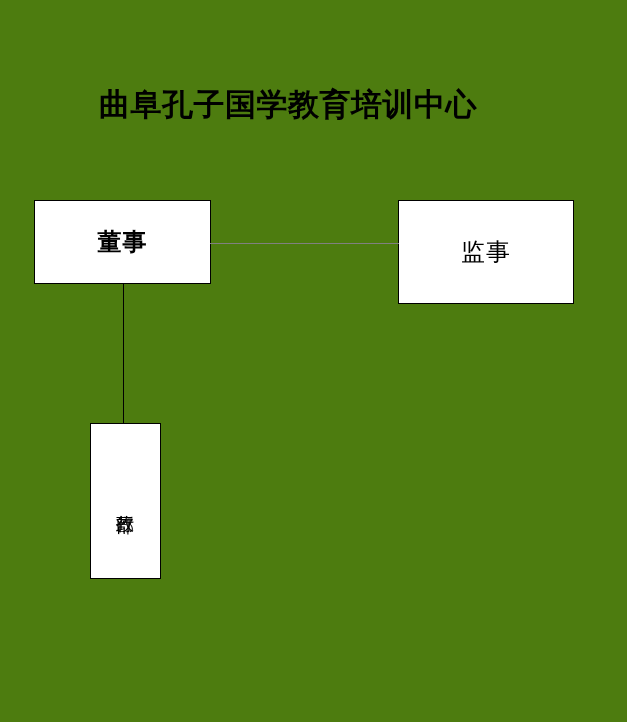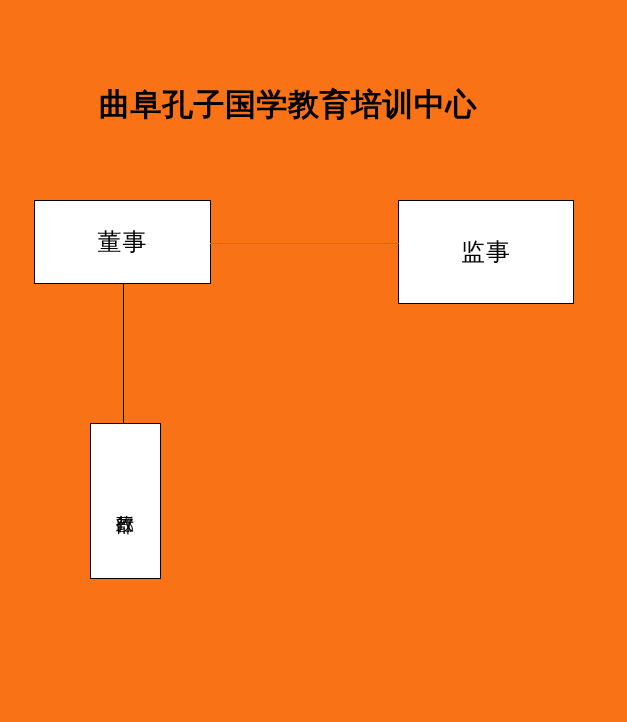"曲阜孔子国学教育培训中心" #page { background: #f97316 -> #4d7c0f }
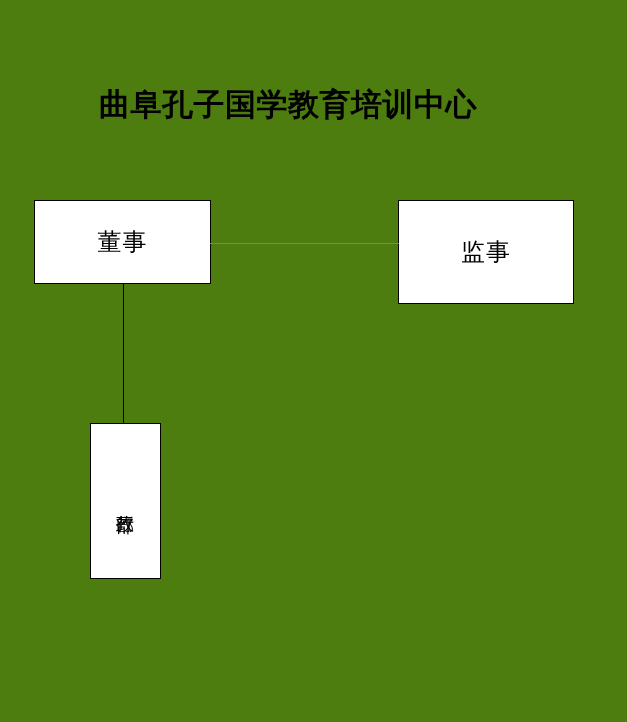"董事" #node-director { font-weight: none -> bold }
